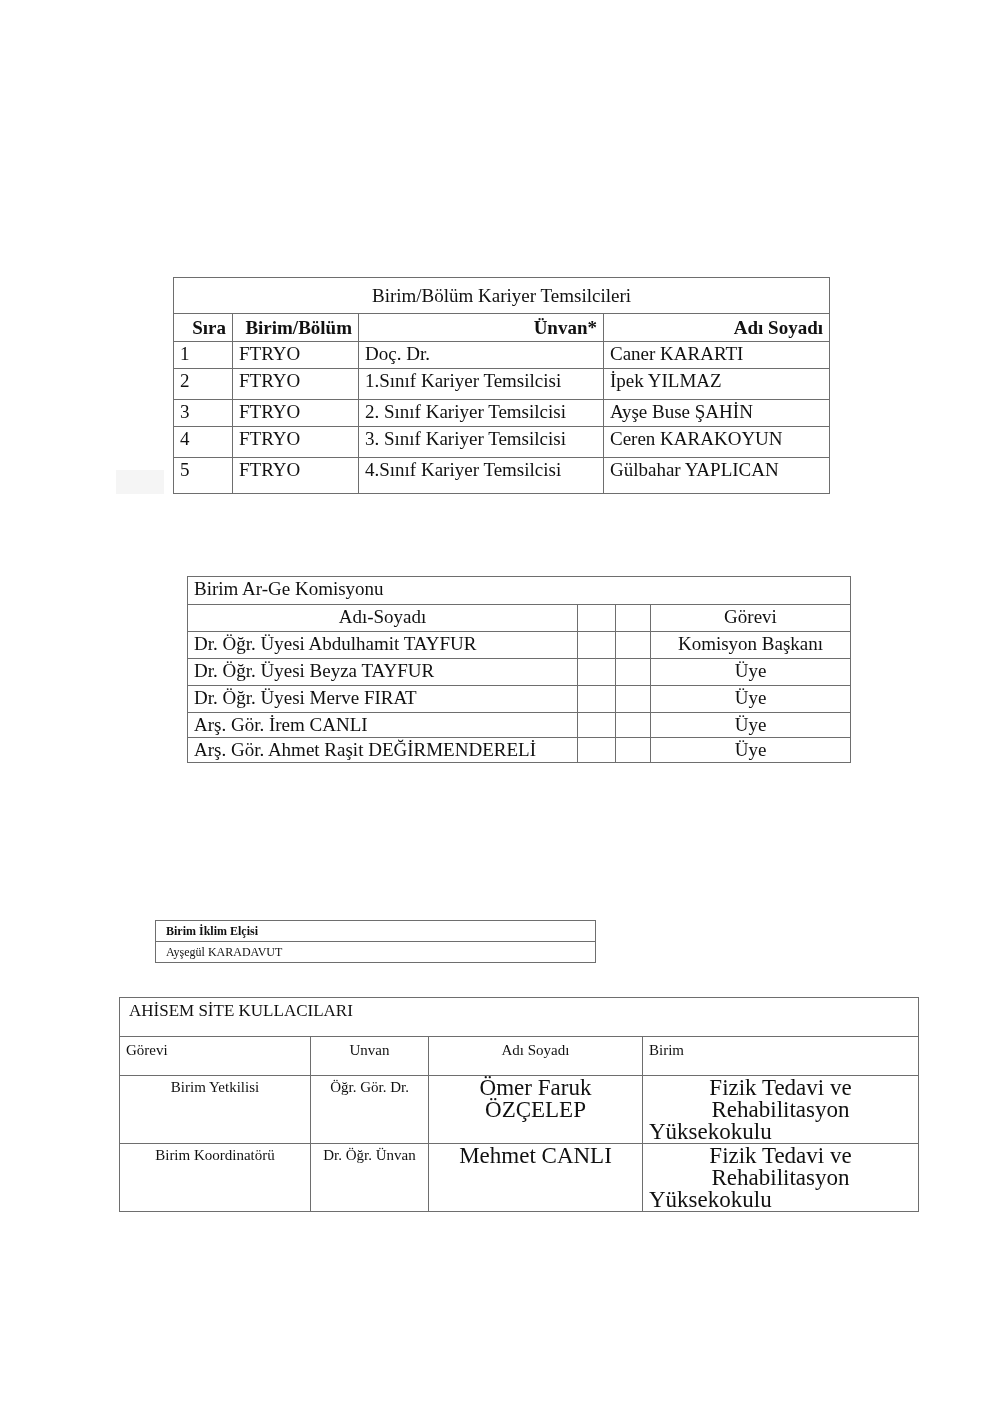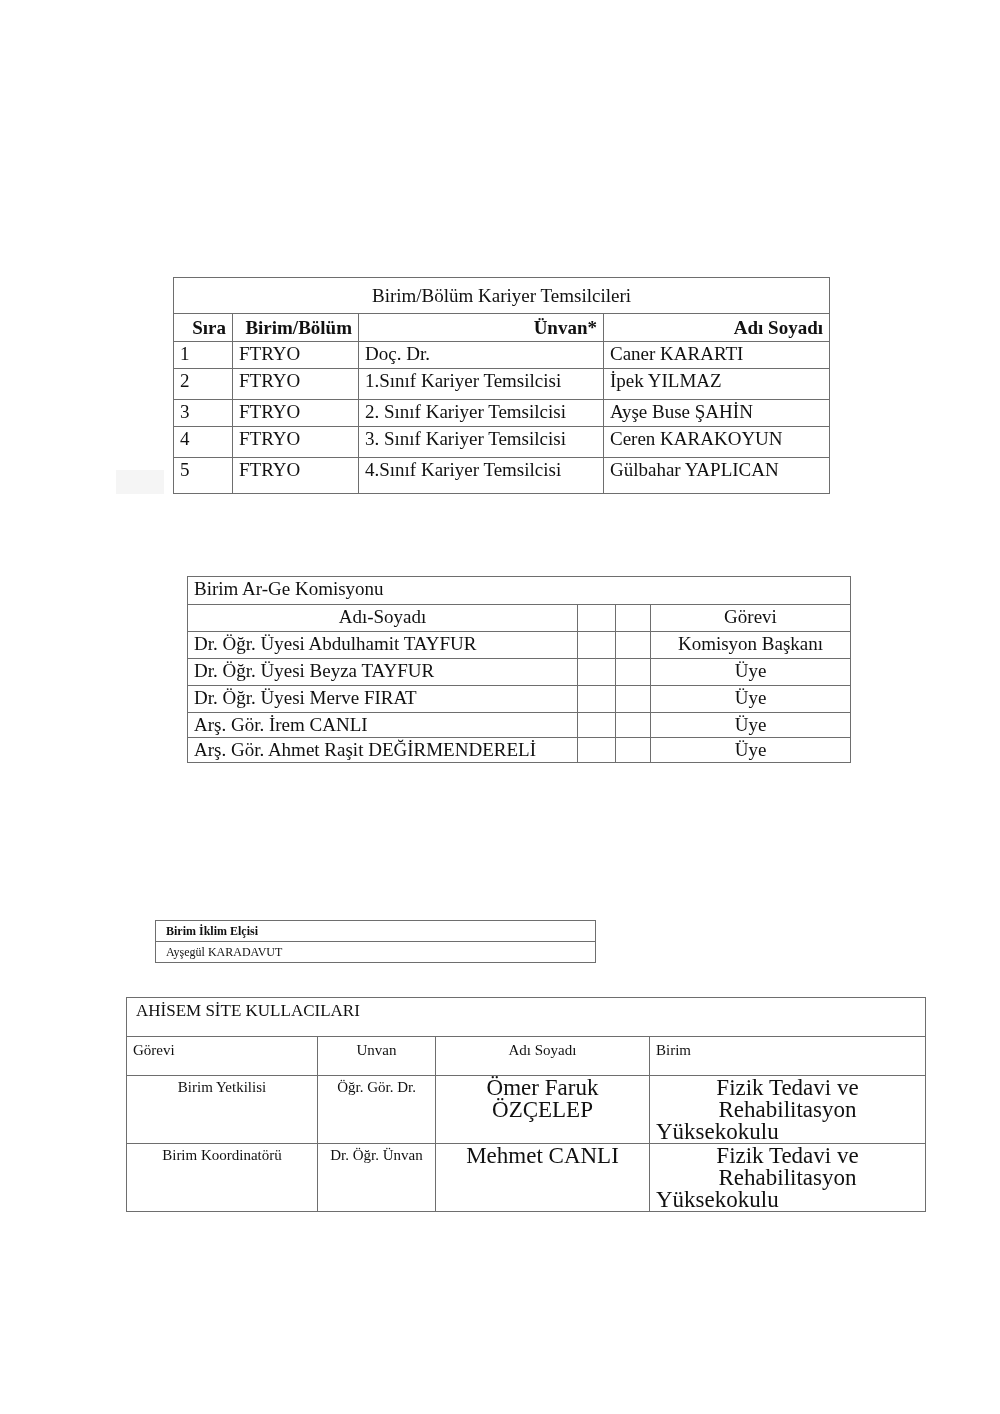"AHİSEM SİTE KULLACILARI" #t4 { left: 126px -> 119px }
